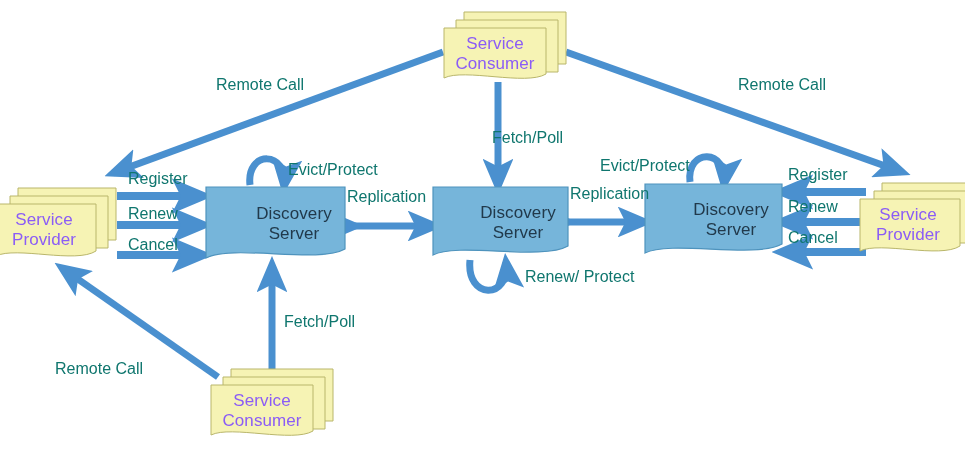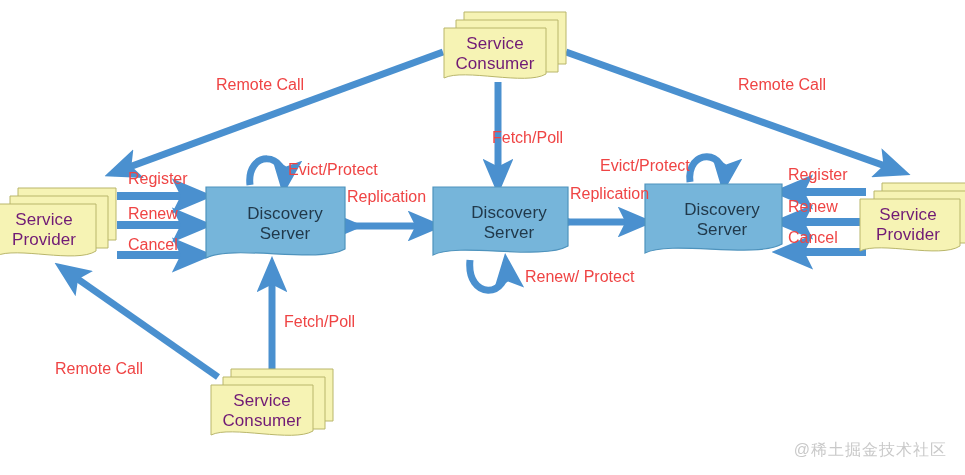"Service" .node.yellow .lbl { color: #701a75 -> #8b5cf6 }
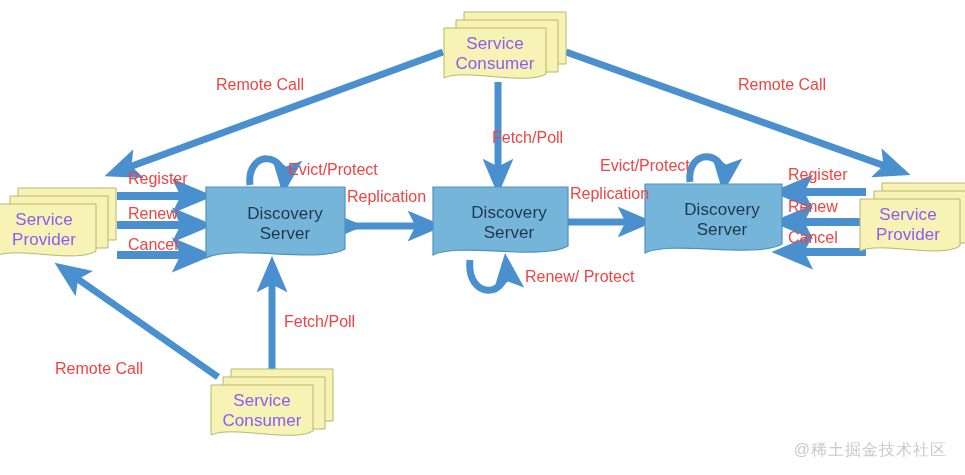"Remote Call" .elabel { color: #ef4444 -> #0f766e }
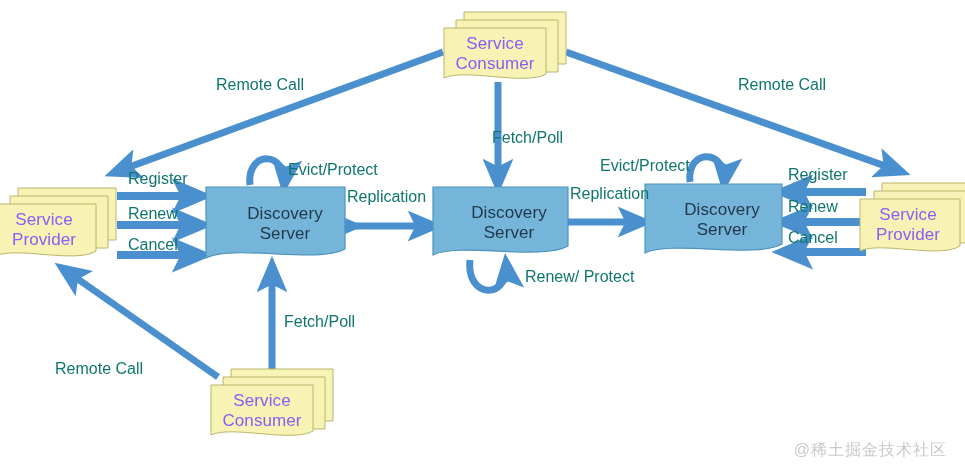"Discovery" .node .lbl { left: 7px -> 16px }
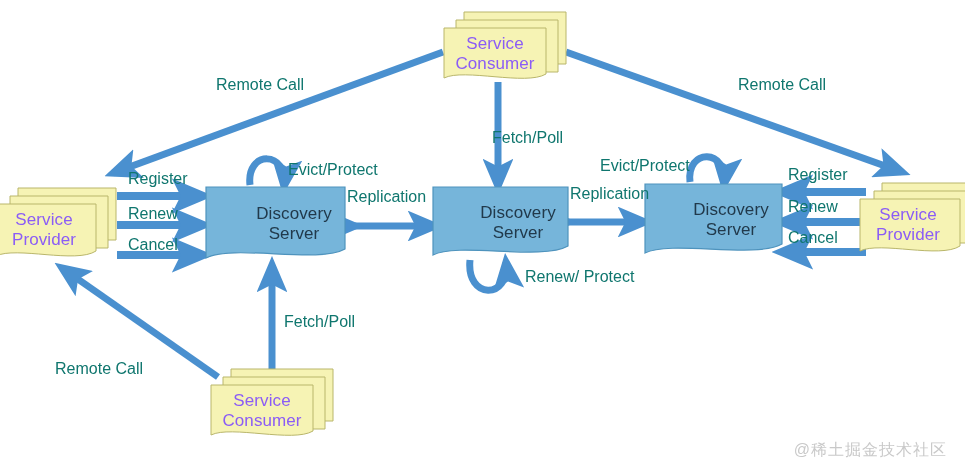"@稀土掘金技术社区" div { html: <div>@稀土掘金技术社区</div> -> none }
